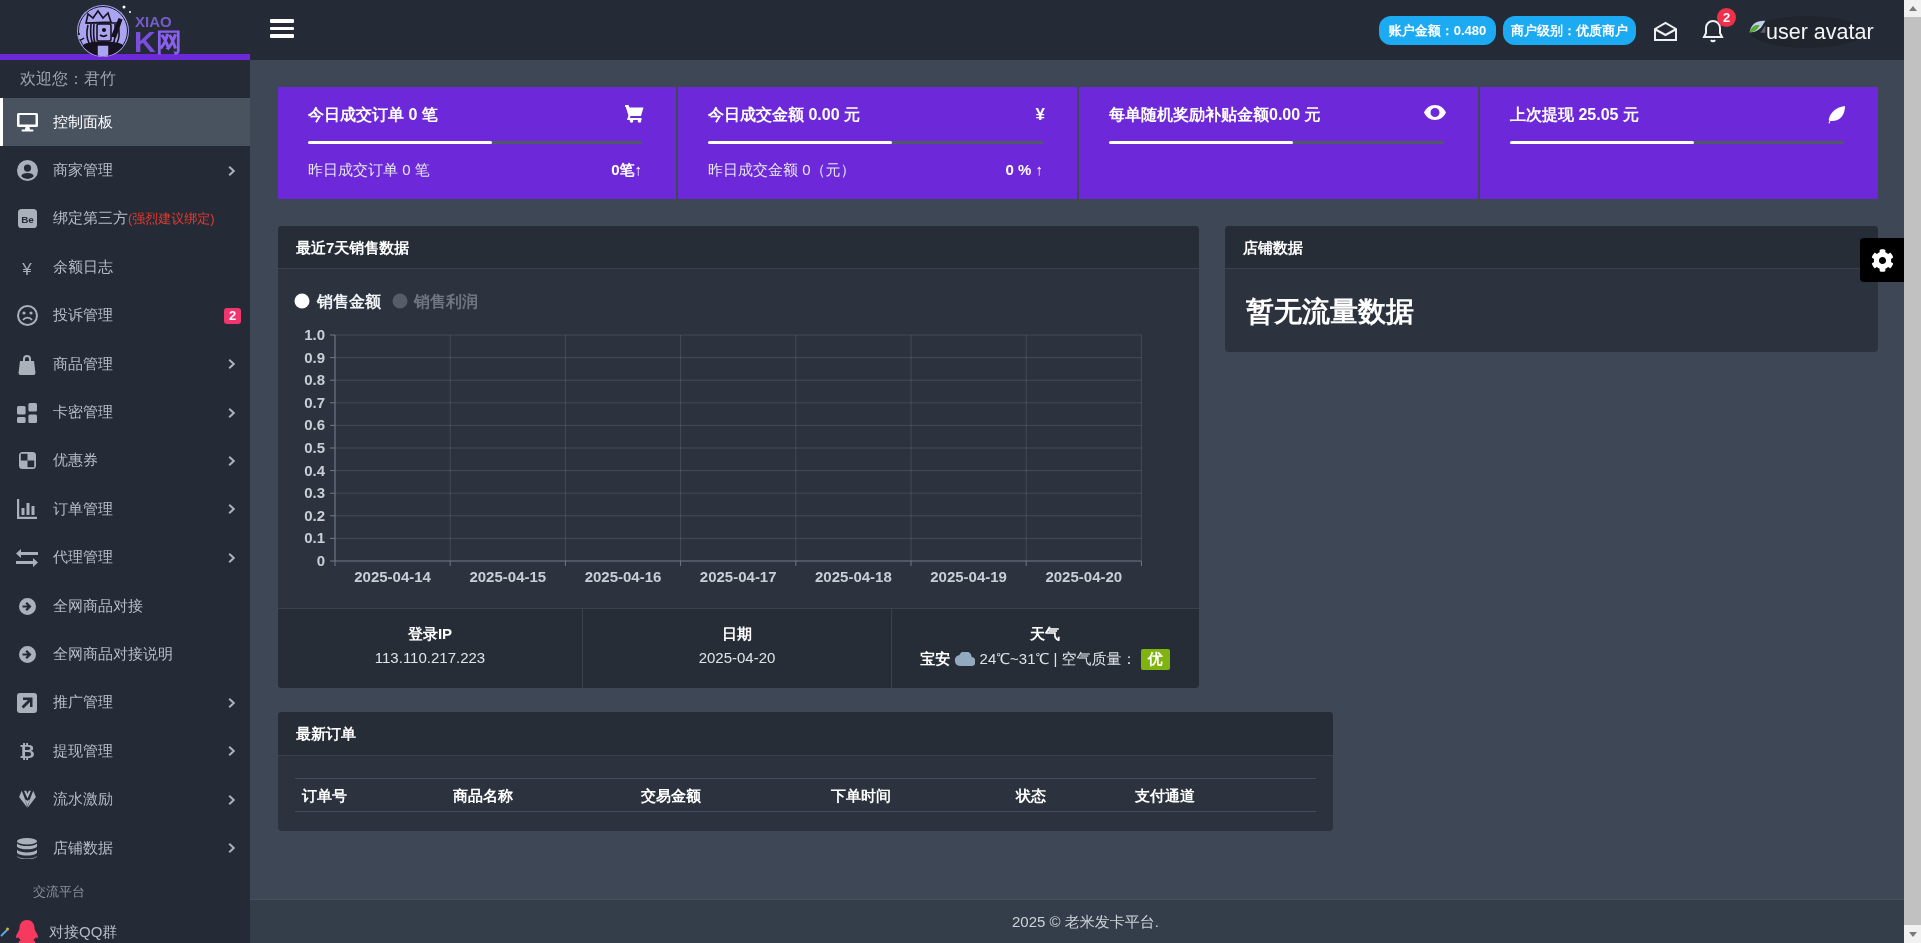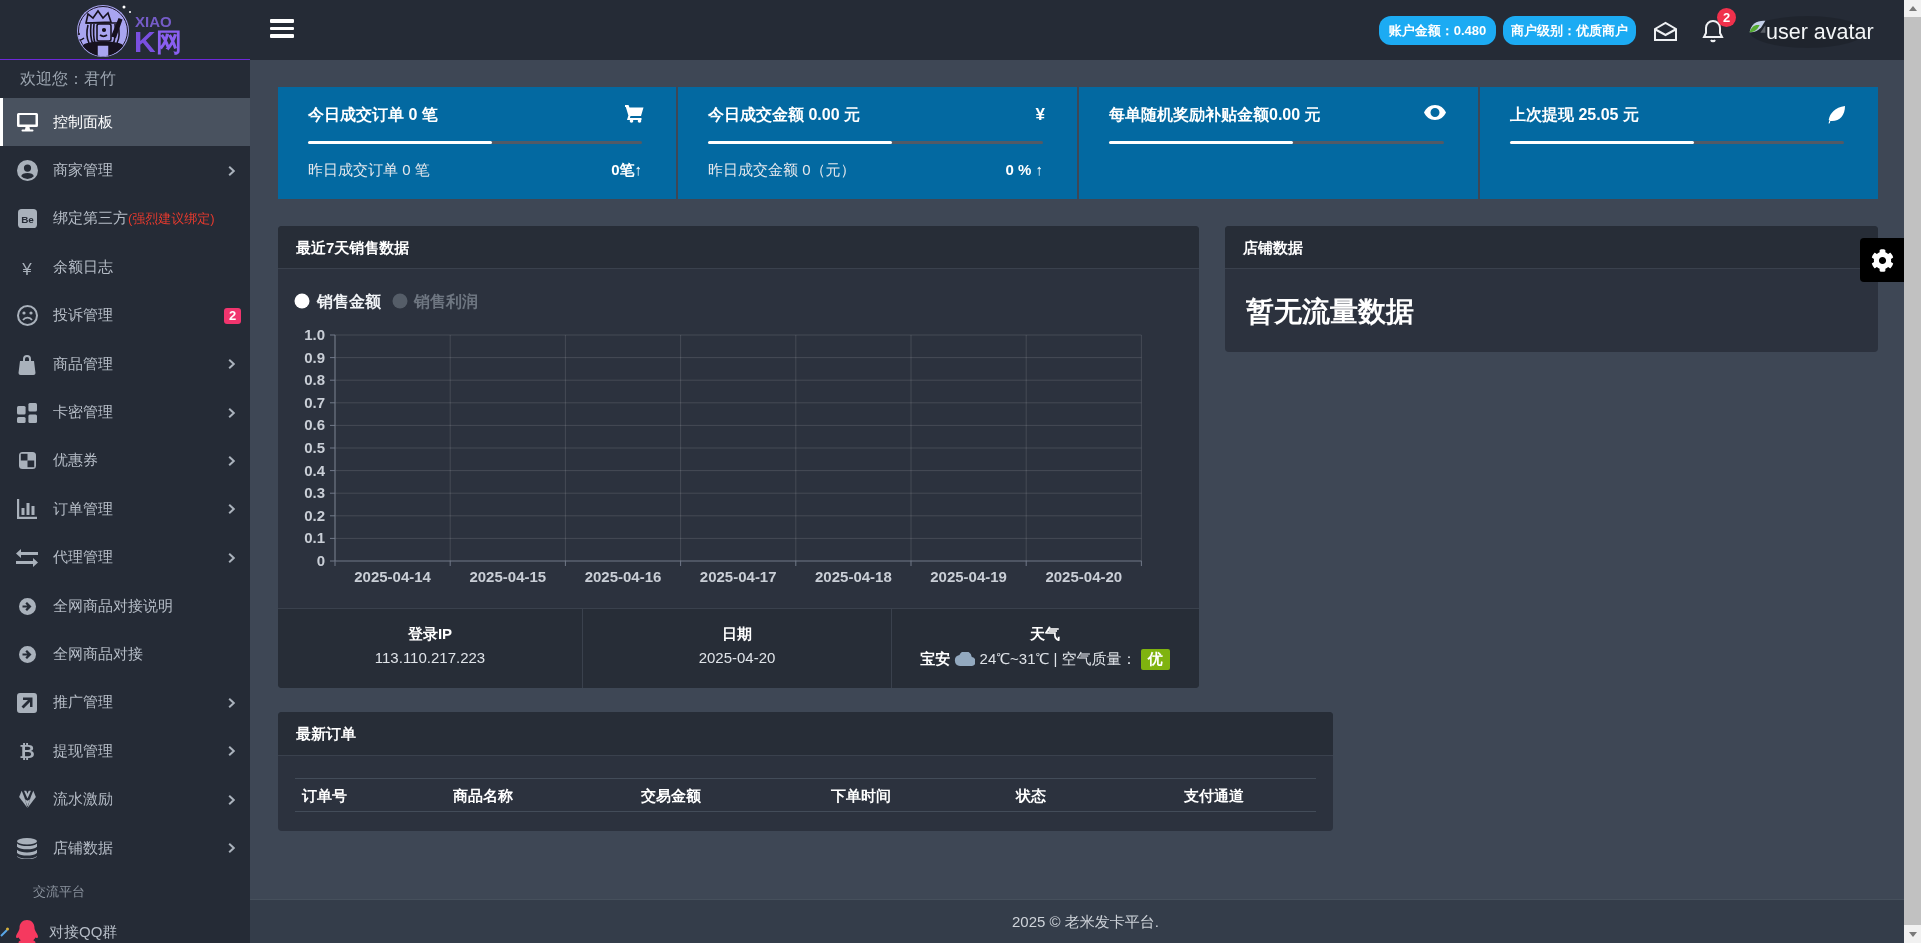"XIAO" #logo { border-bottom: 1px solid #6d28d9 -> 6px solid #6d28d9 }
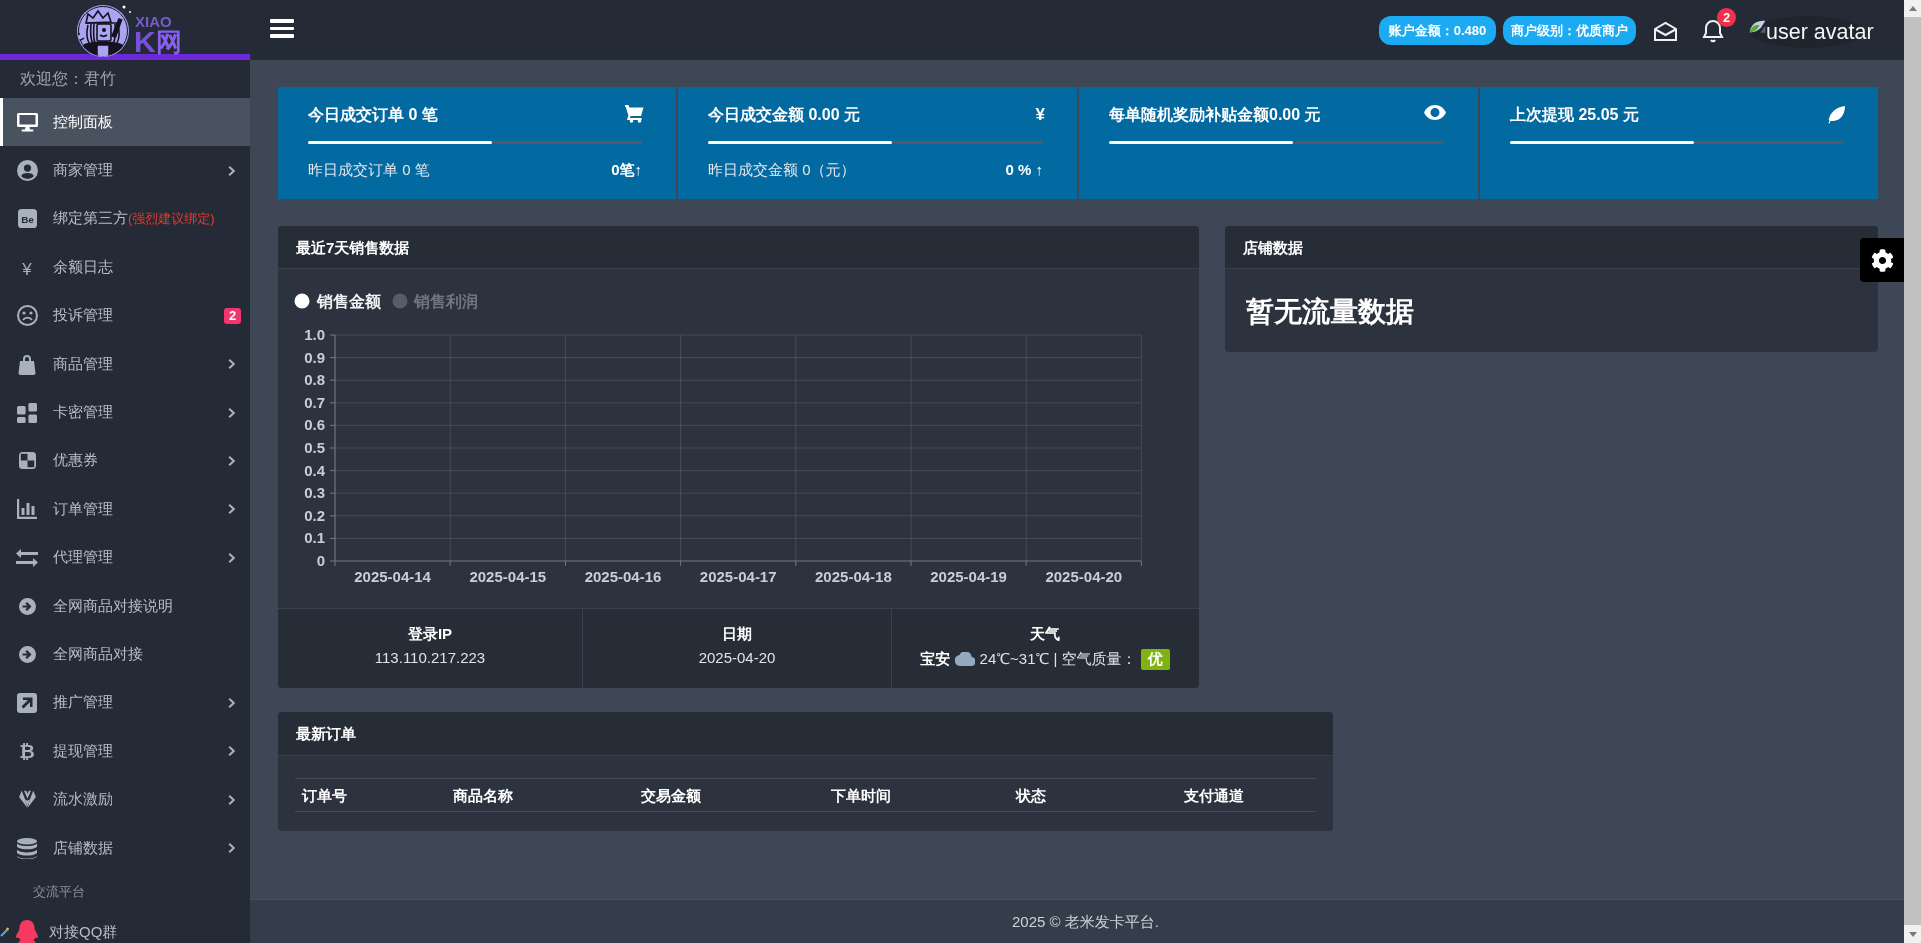"今日成交订单 0 笔" .scard { background: #0369a1 -> #6d28d9 }
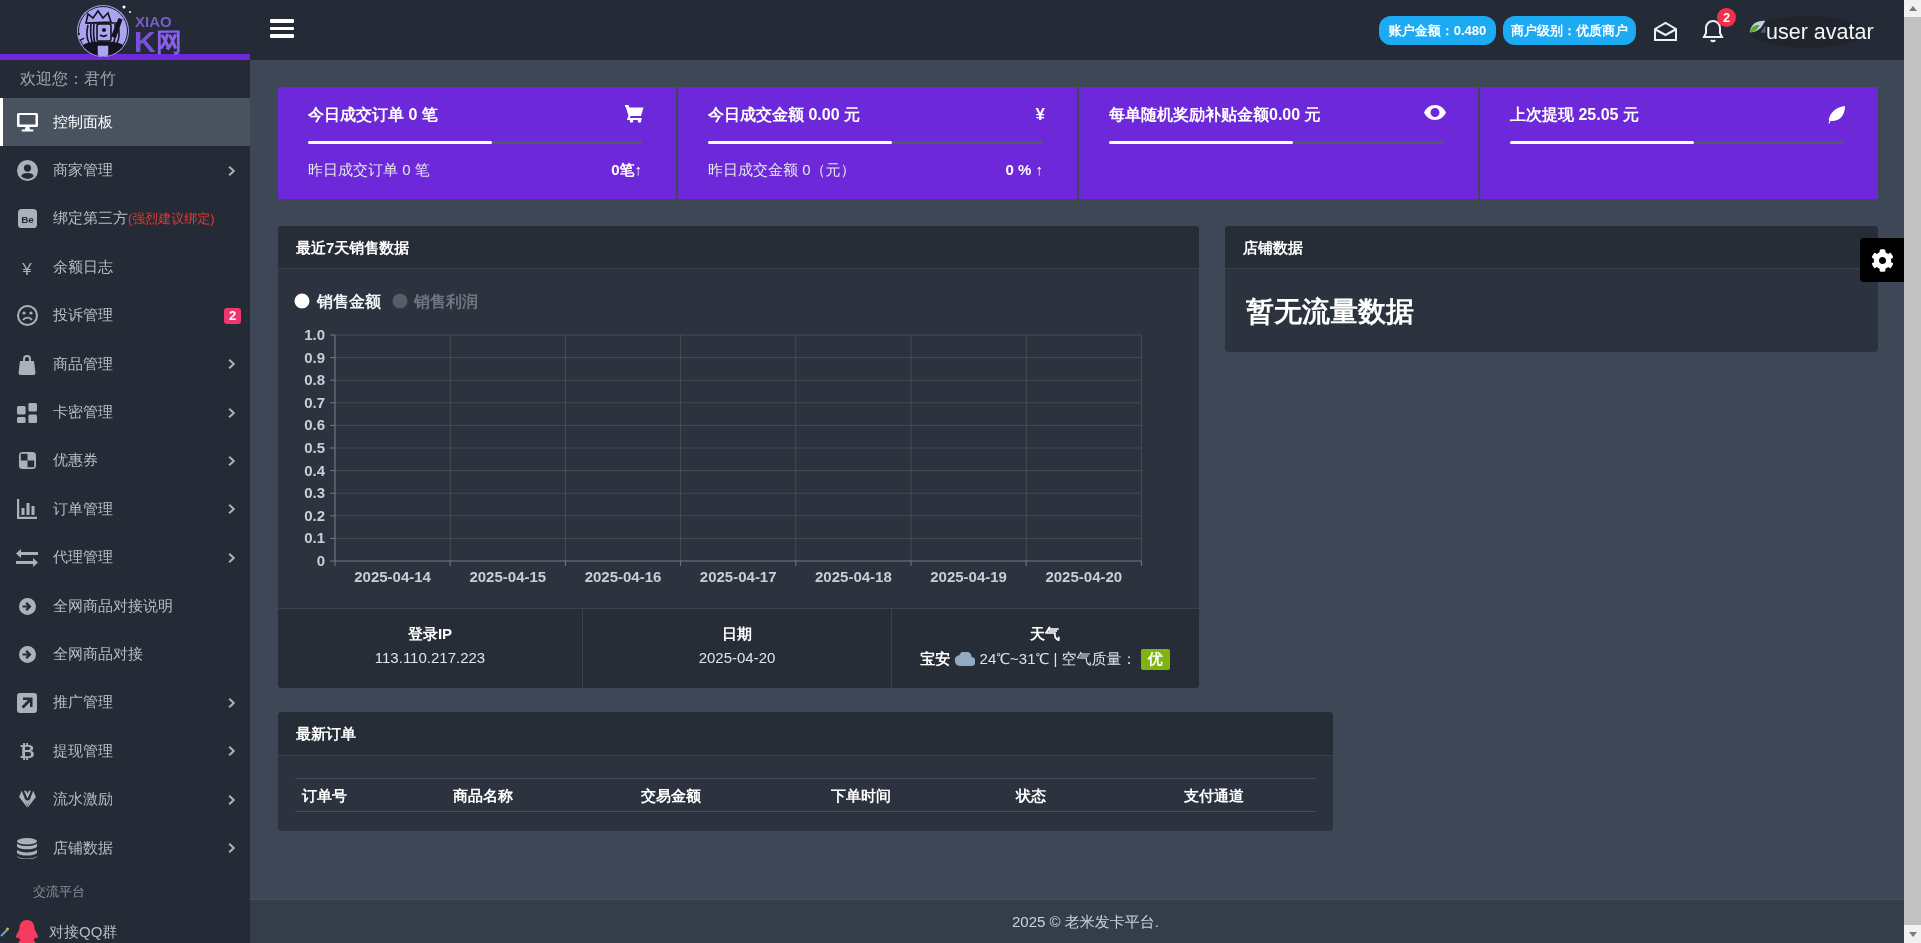"全网商品对接说明" div.mitem { order: before "全网商品对接" -> after "全网商品对接" }
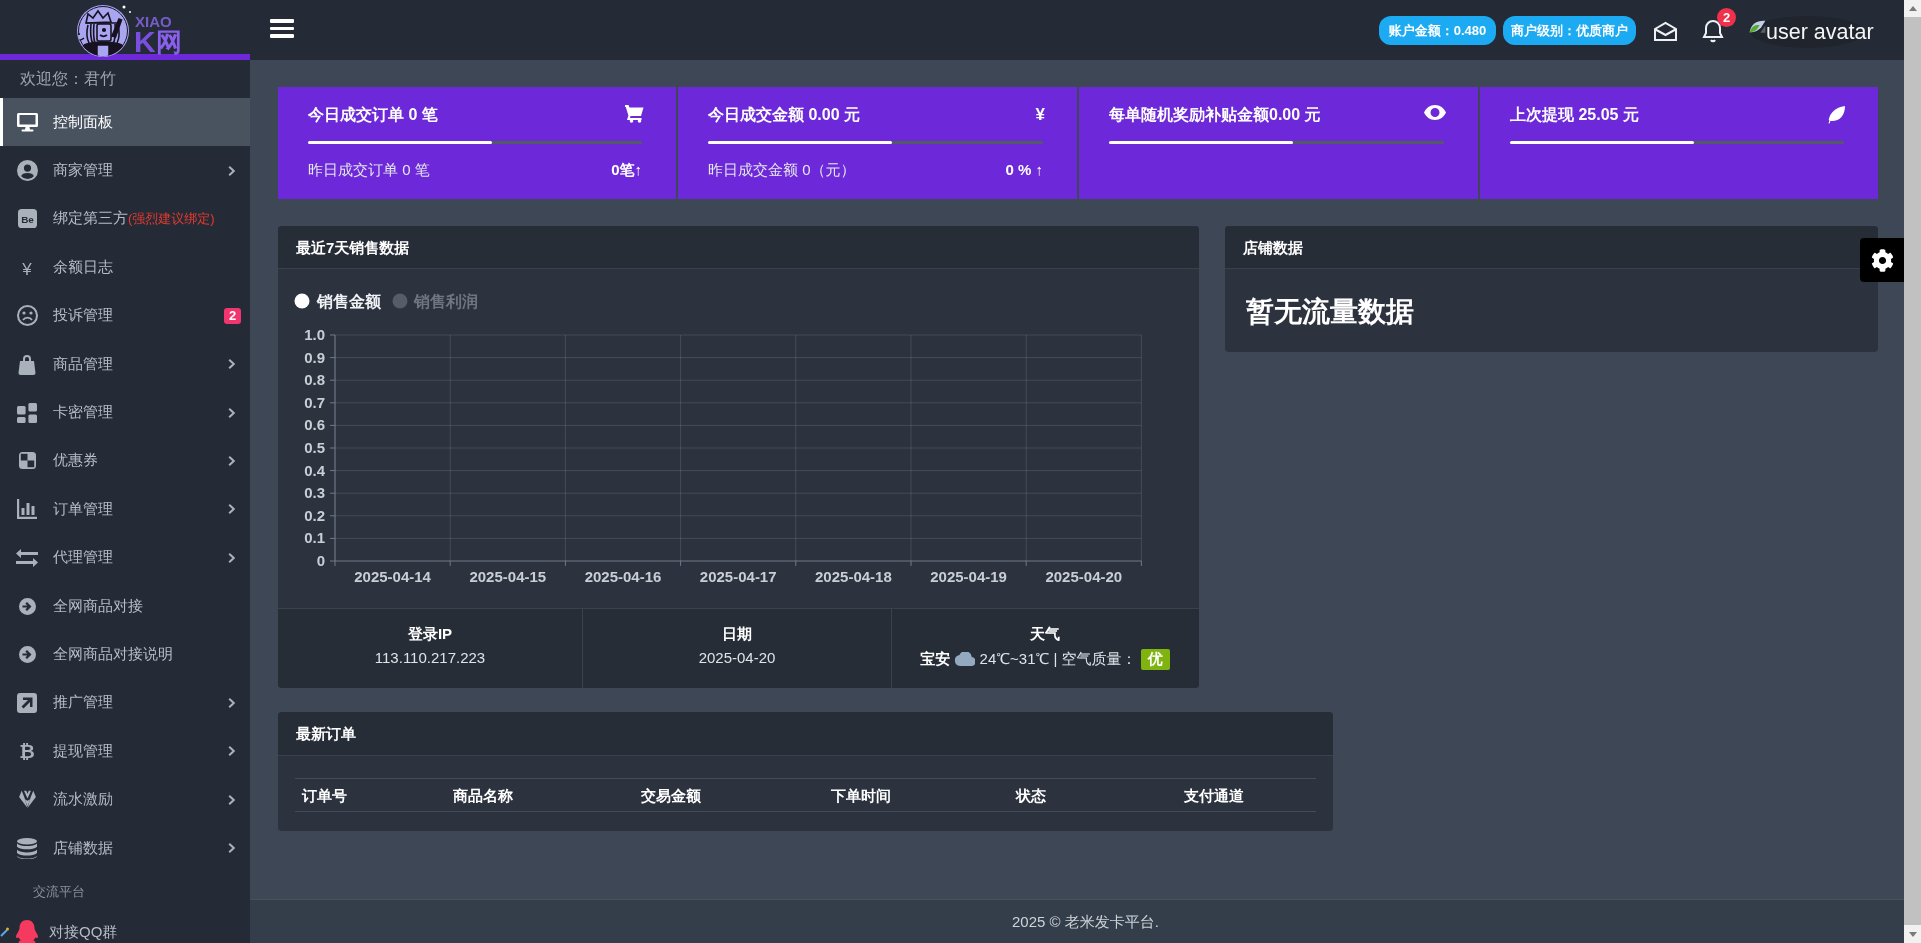"支付通道" div.th { left: 889px -> 840px }
